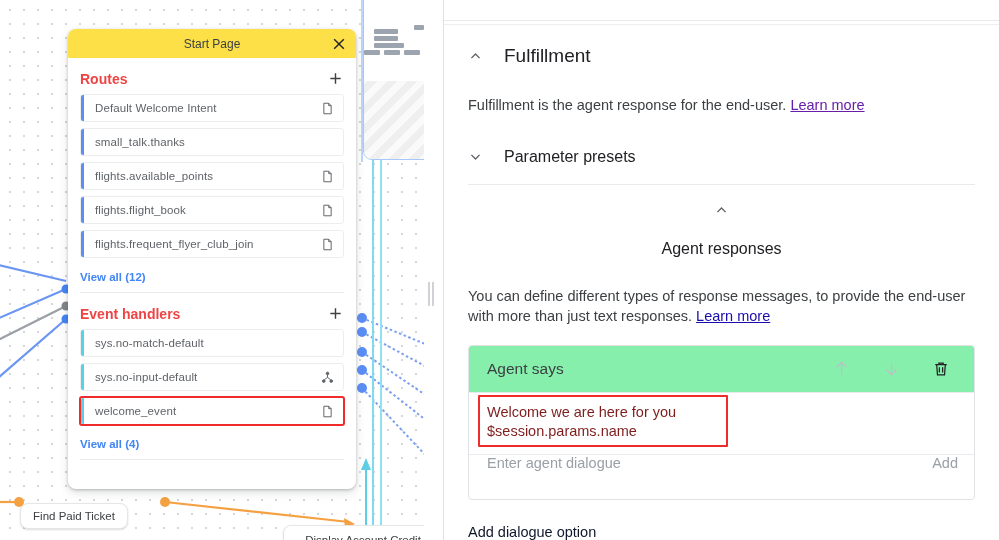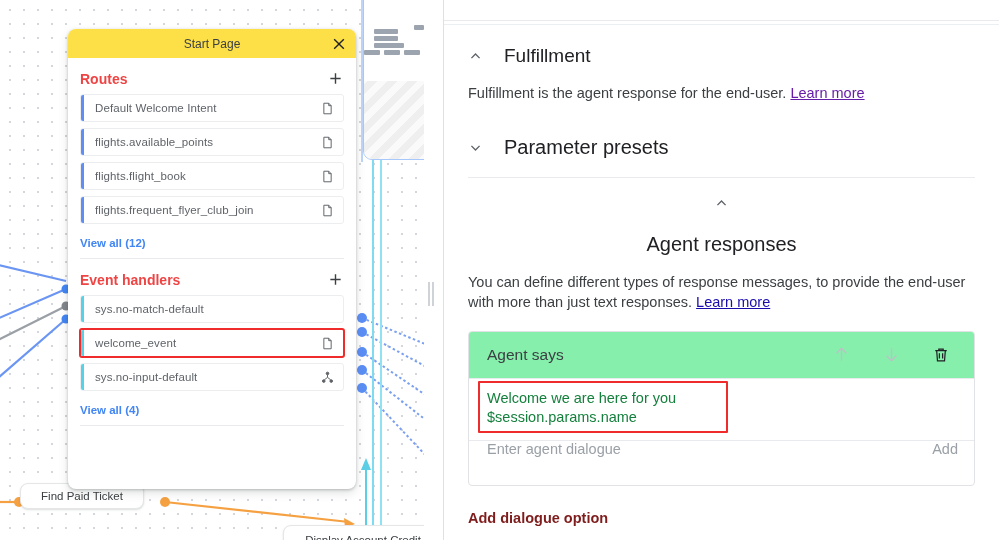"Fulfillment is the agent response" .para { margin-top: 16px -> 28px }
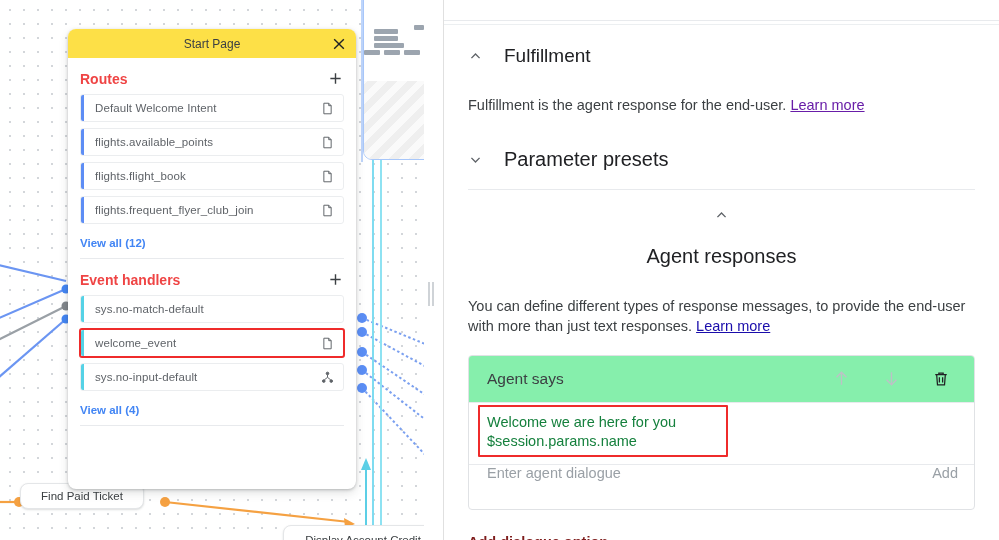"small_talk.thanks" div.item { html: none -> <div> <span>small_talk.thanks</span> </div> }
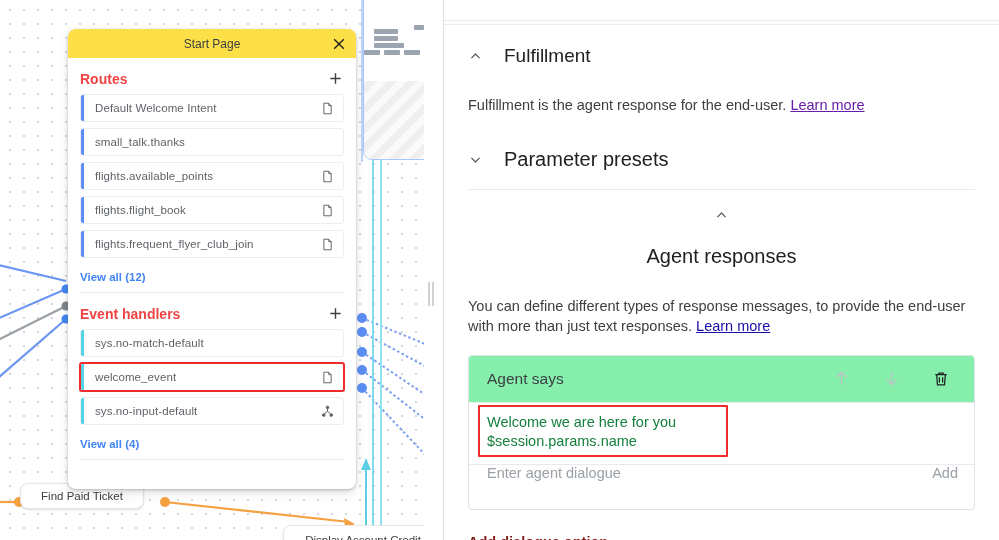"Parameter presets" .h-sub { font-size: 20px -> 16px }
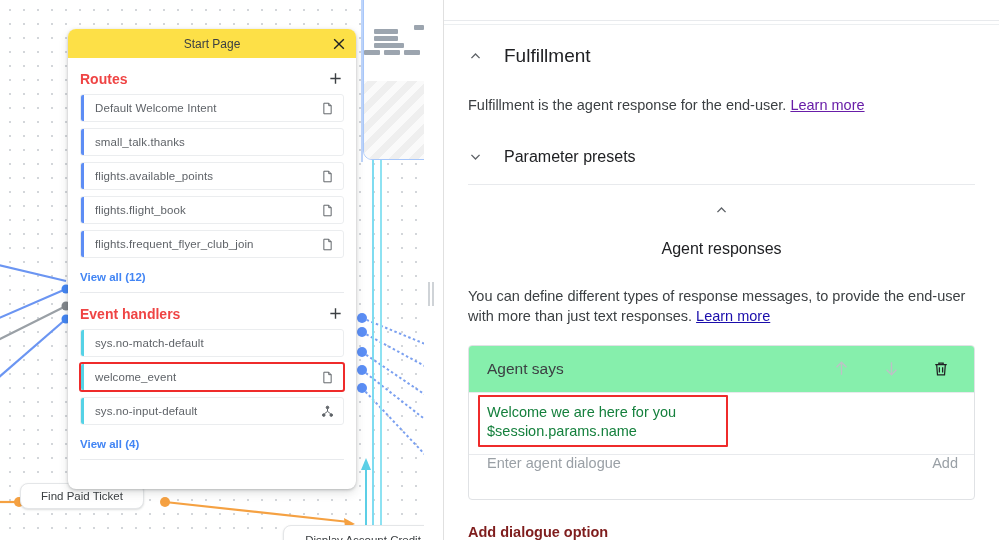"welcome_event" div.item { order: before "sys.no-input-default" -> after "sys.no-input-default" }
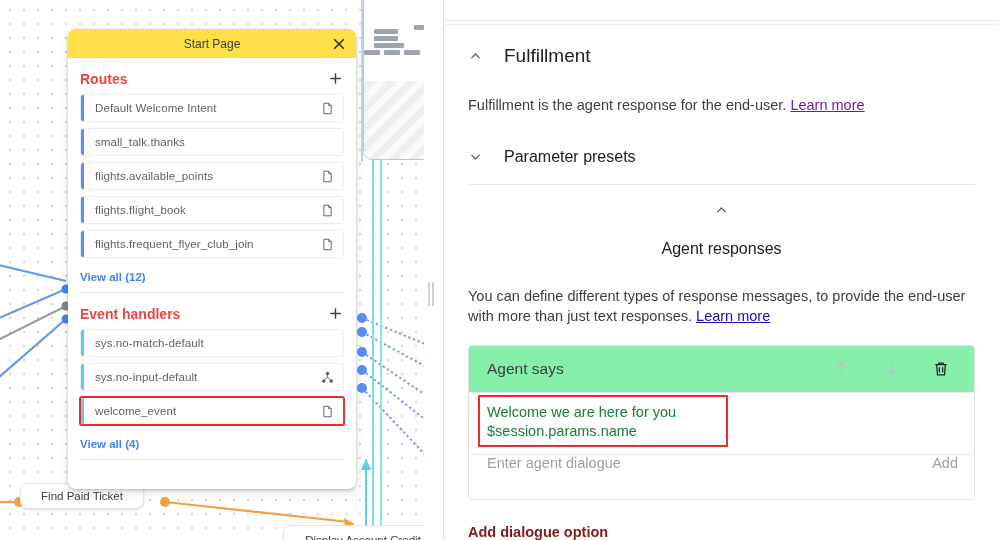"Welcome we are here for" .rc-text { color: #15803d -> #7f1d1d }
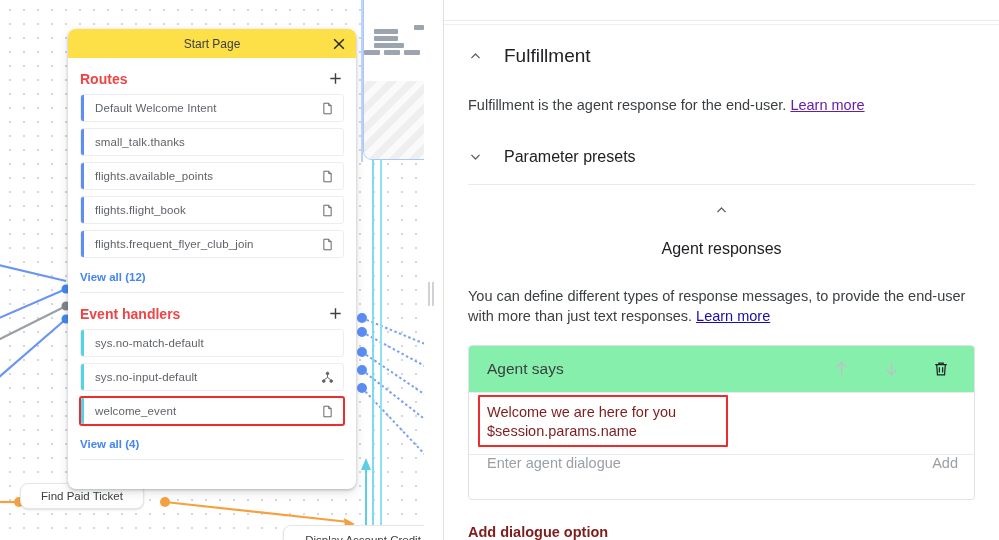"Find Paid Ticket" #node-find-paid { top: 483px -> 503px; width: 124px -> 108px }
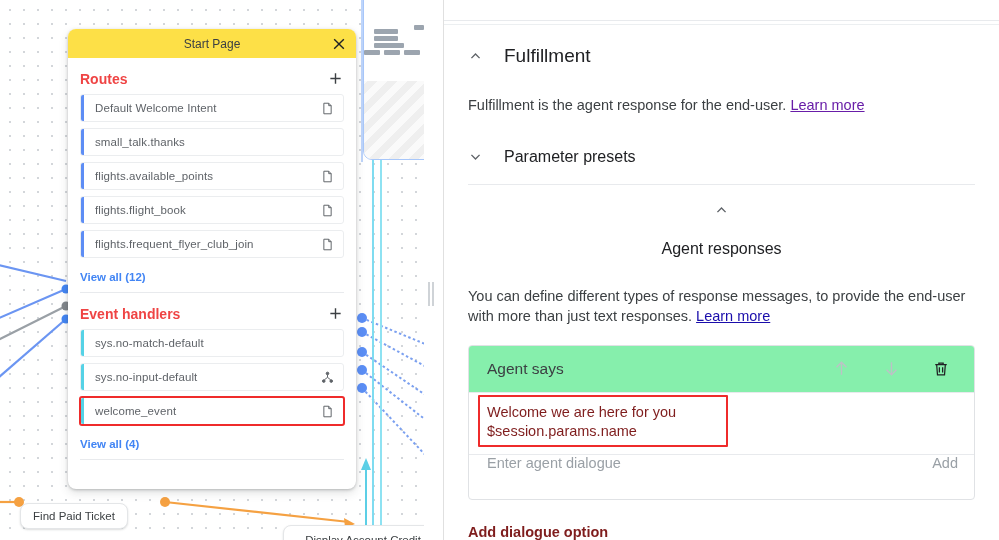"Add dialogue option" .add-dialogue { color: #7f1d1d -> #0f172a; font-weight: 700 -> 400 }
